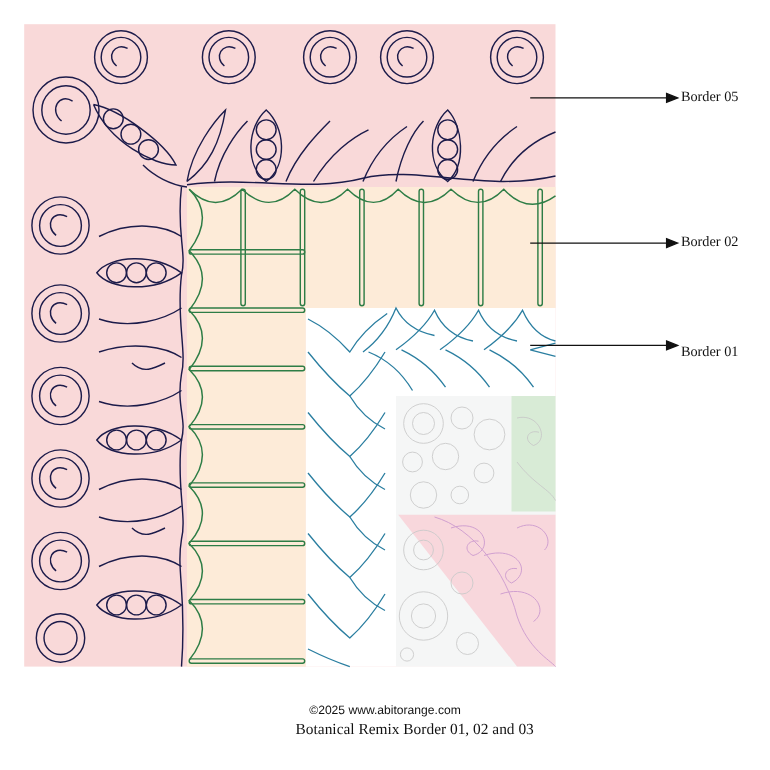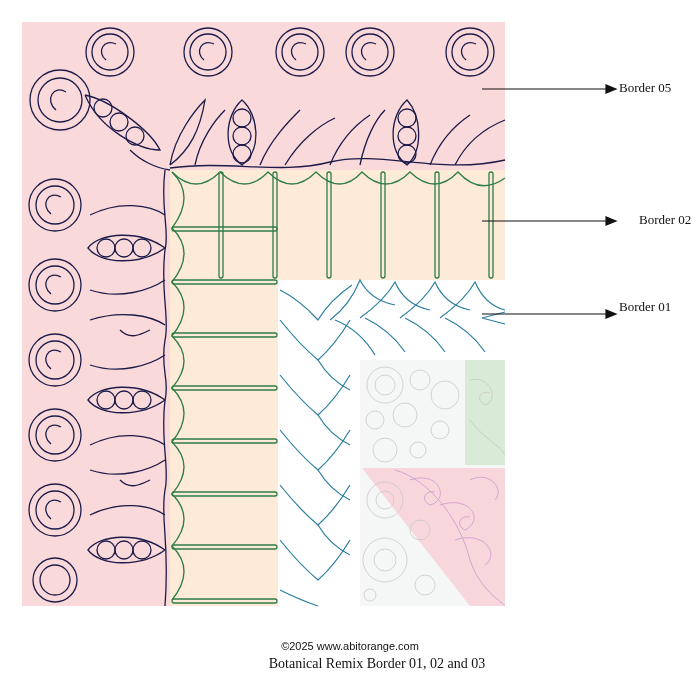"Border 02" div.label { margin-left: 20px -> none }
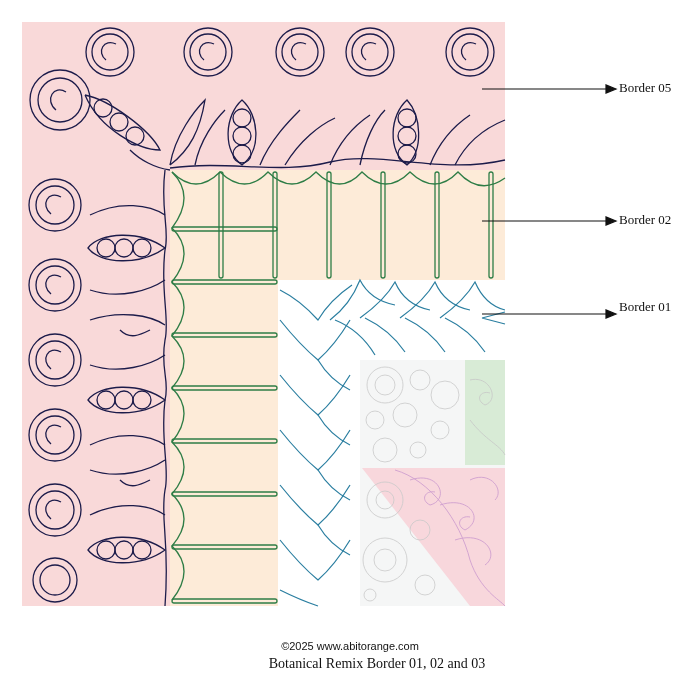"Border 01" div.label { top: 299px -> 312px }
